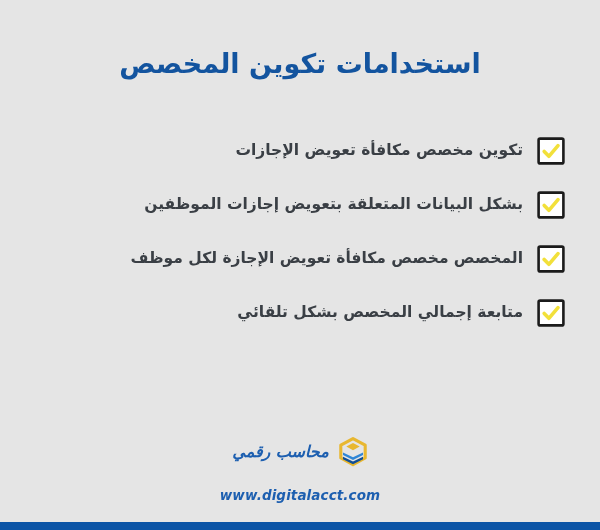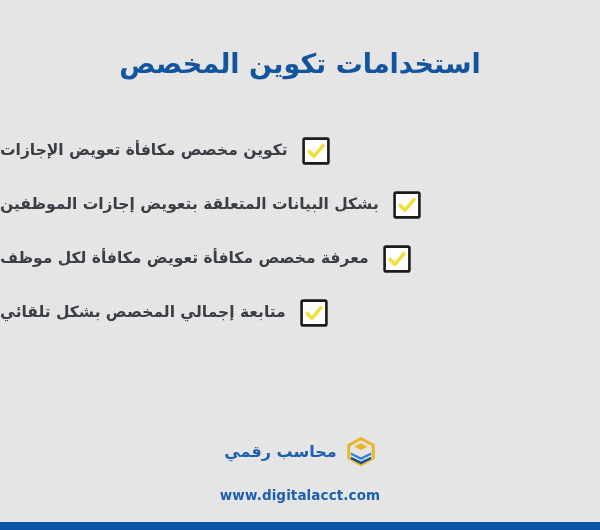"تكوين مخصص مكافأة تعويض الإجازات" .checklist { align-items: flex-end -> none }
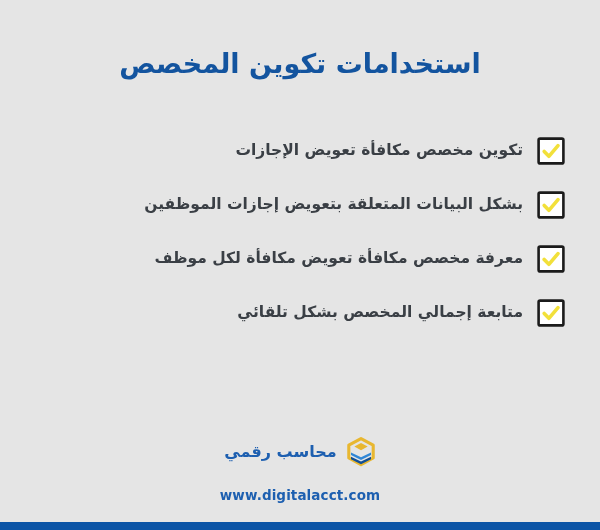"معرفة مخصص مكافأة تعويض مكافأة" span.check-label { text: معرفة مخصص مكافأة تعويض مكافأة -> المخصص مخصص مكافأة تعويض الإجازة }
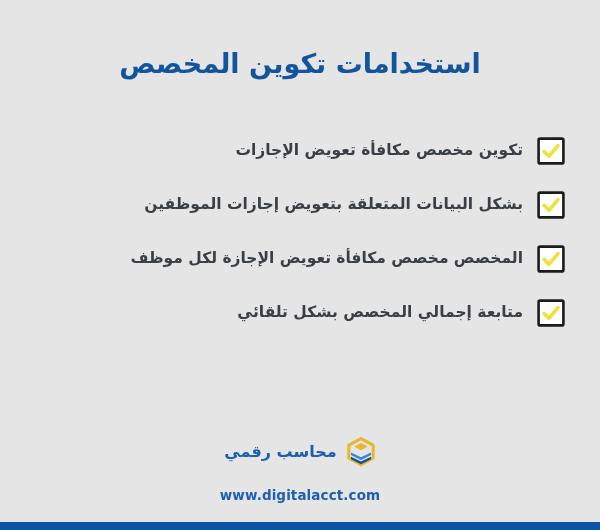"محاسب رقمي" .footer { font-style: none -> italic }
